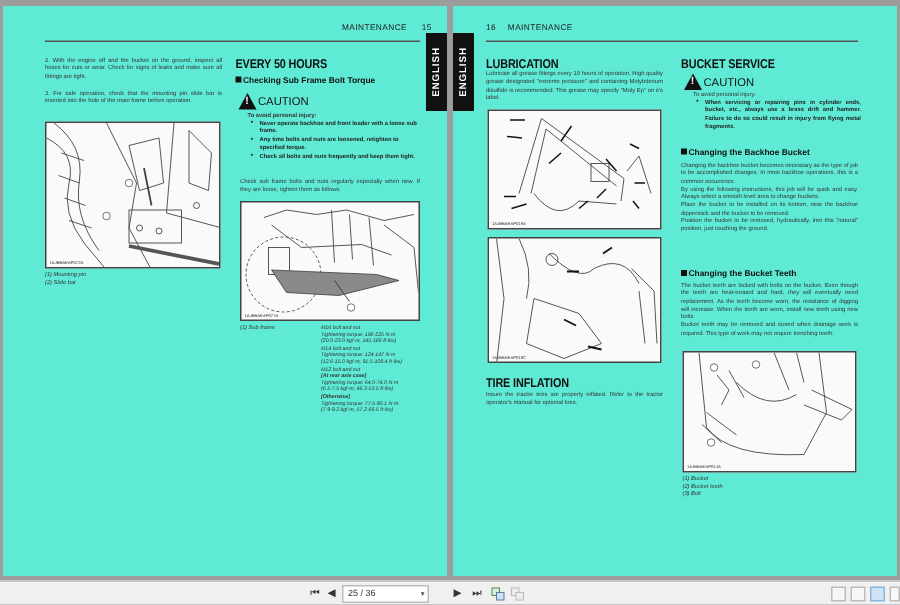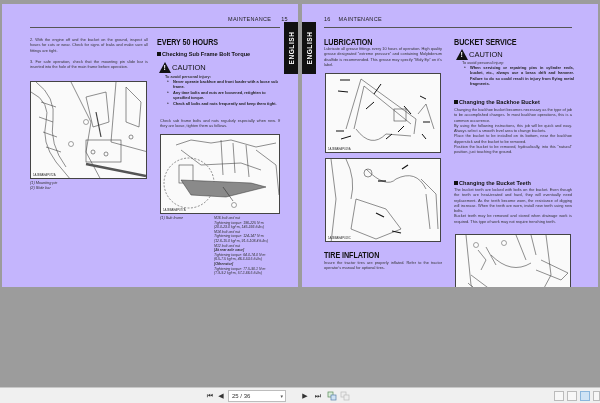"EVERY 50 HOURS" .page { background: #c4b5fd -> #5eead4; height: 283px -> 380px }
